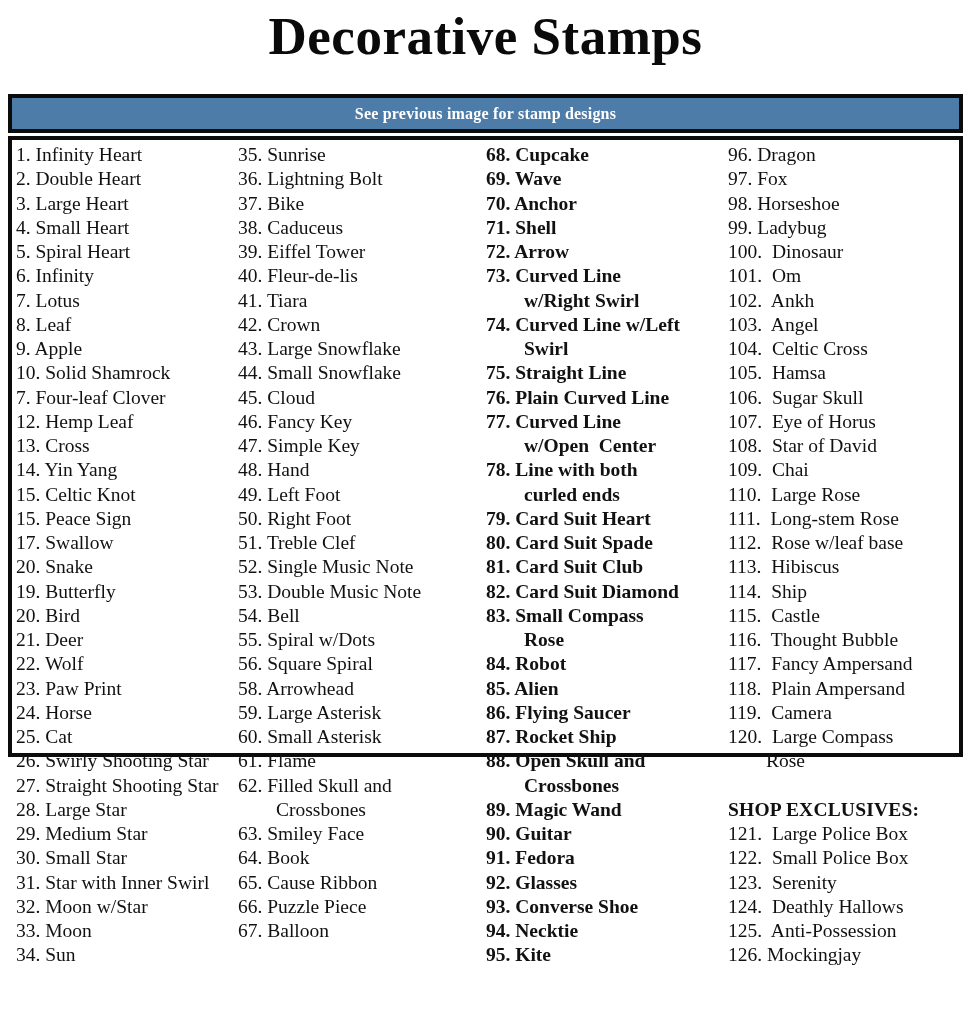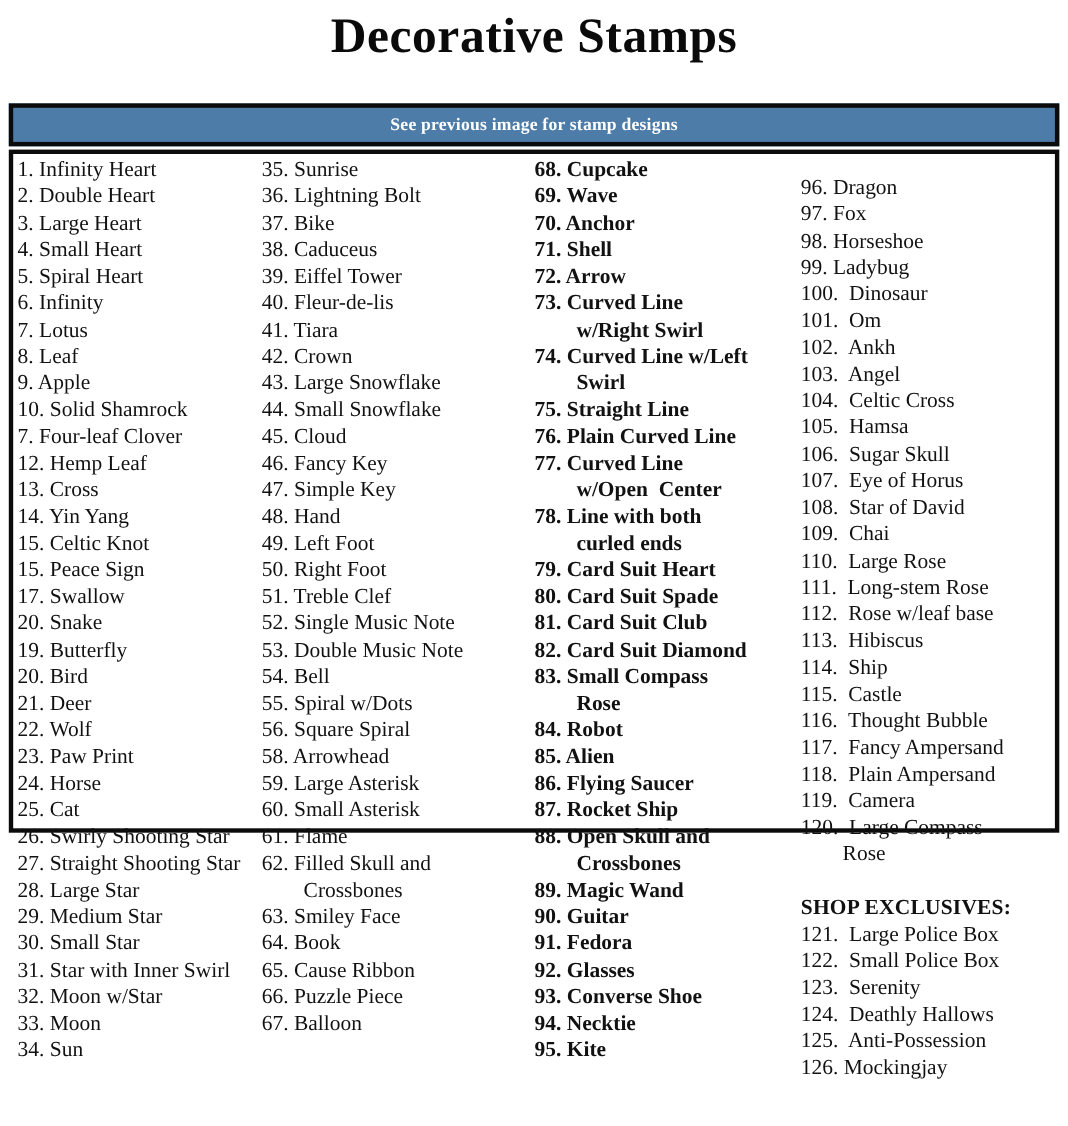"Decorative Stamps" .title { font-size: 45px -> 53px }
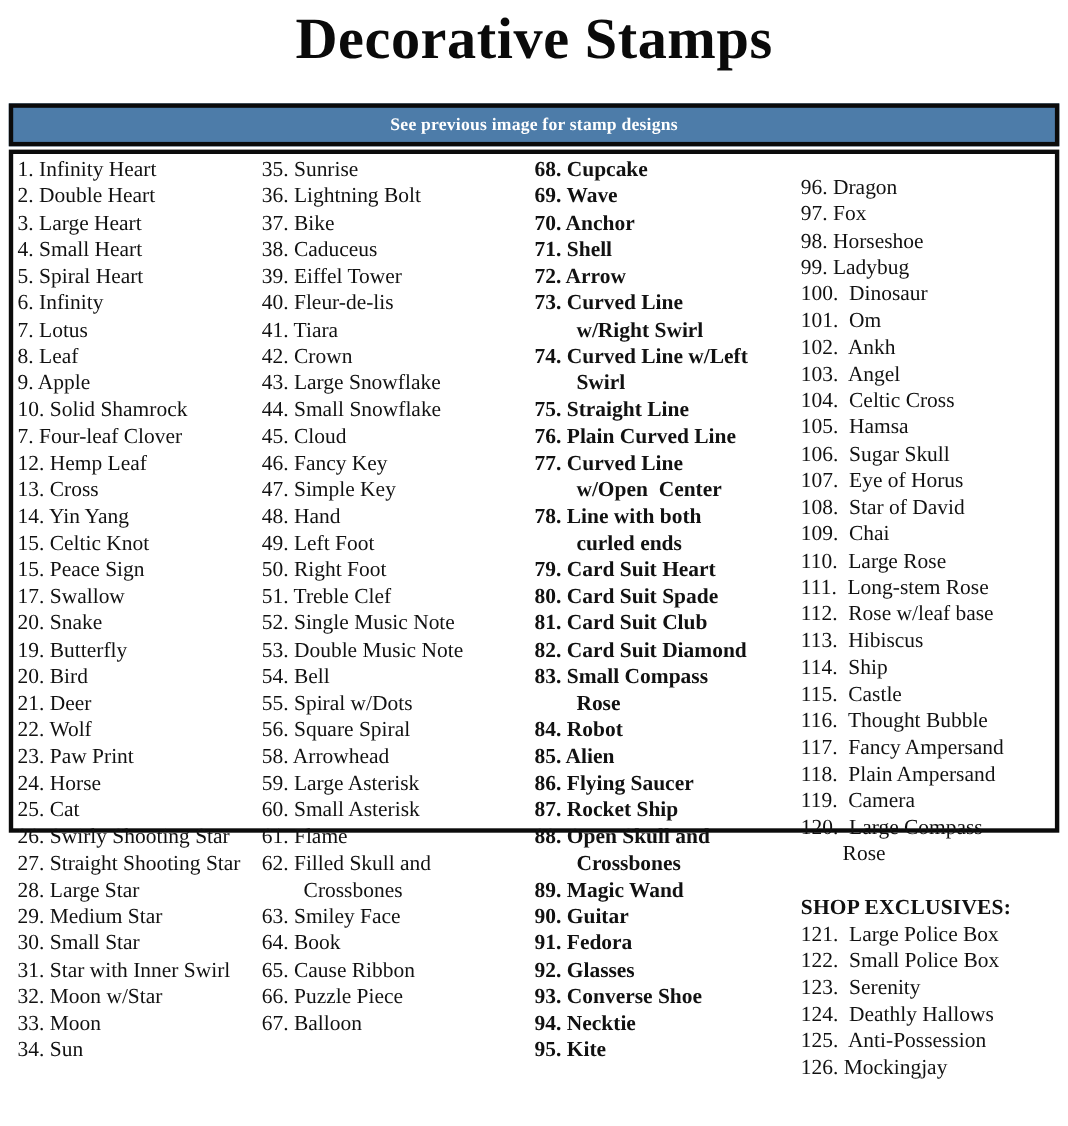"96. Dragon" .col4 { margin-top: 16px -> none }
